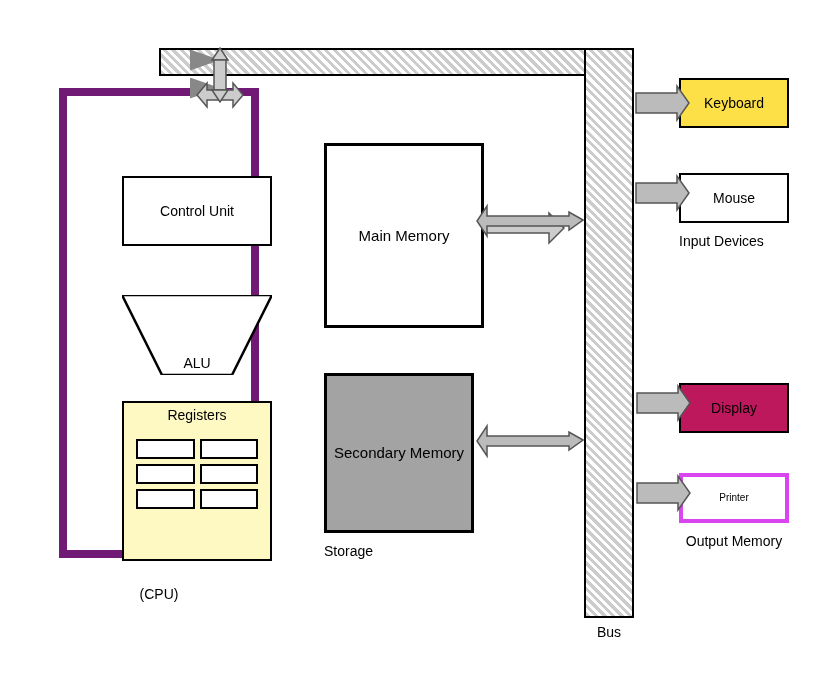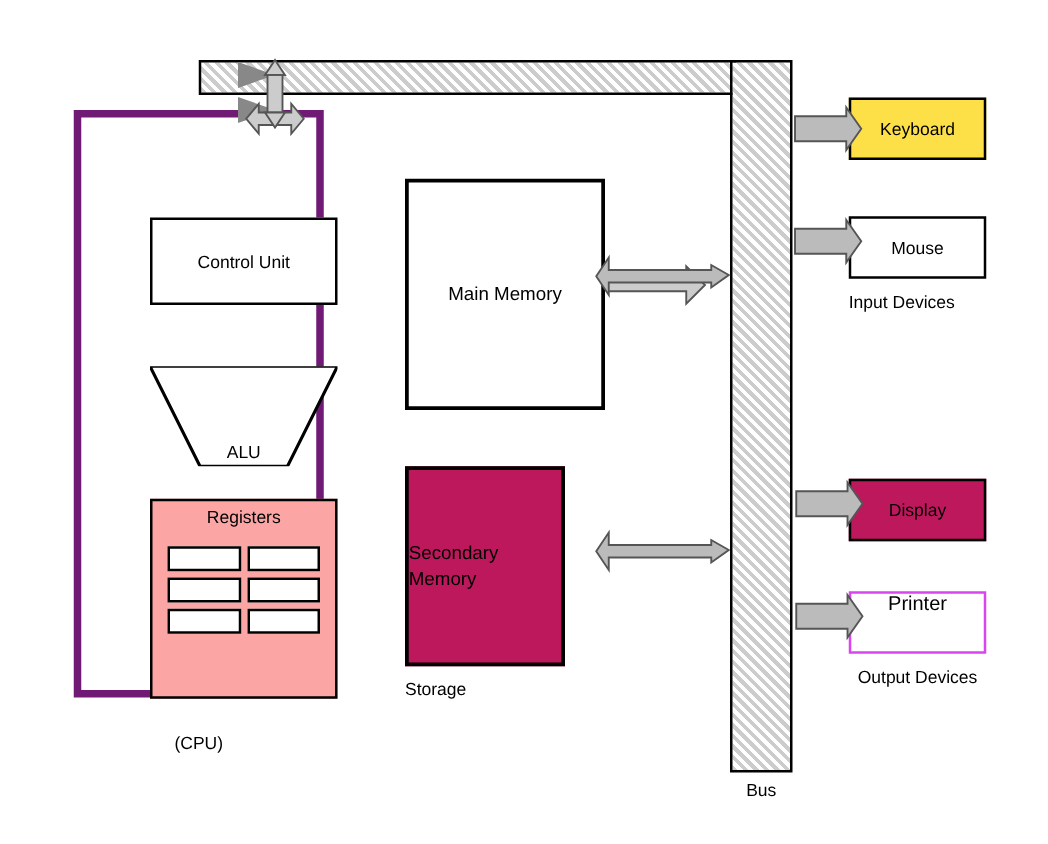"Control Unit" .cpu-box { border: 6px solid #701a75 -> 8px solid #701a75 }
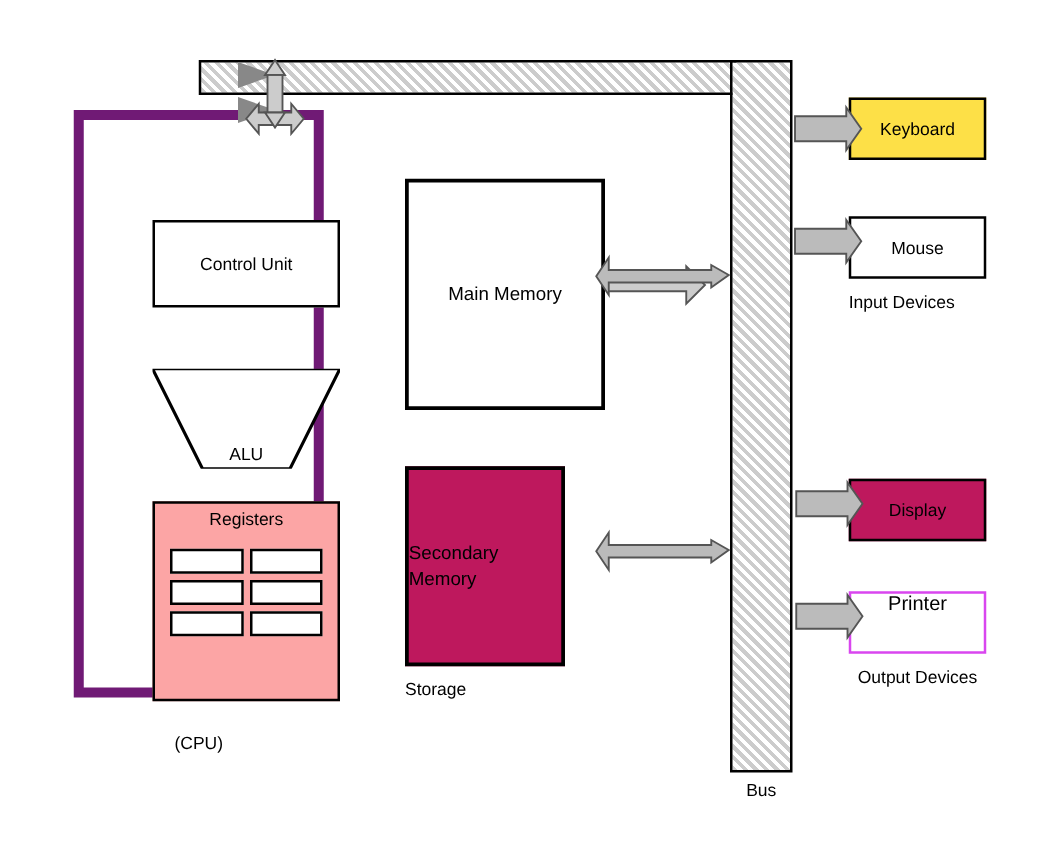"Registers" .registers-box { background: #fca5a5 -> #fef9c3 }
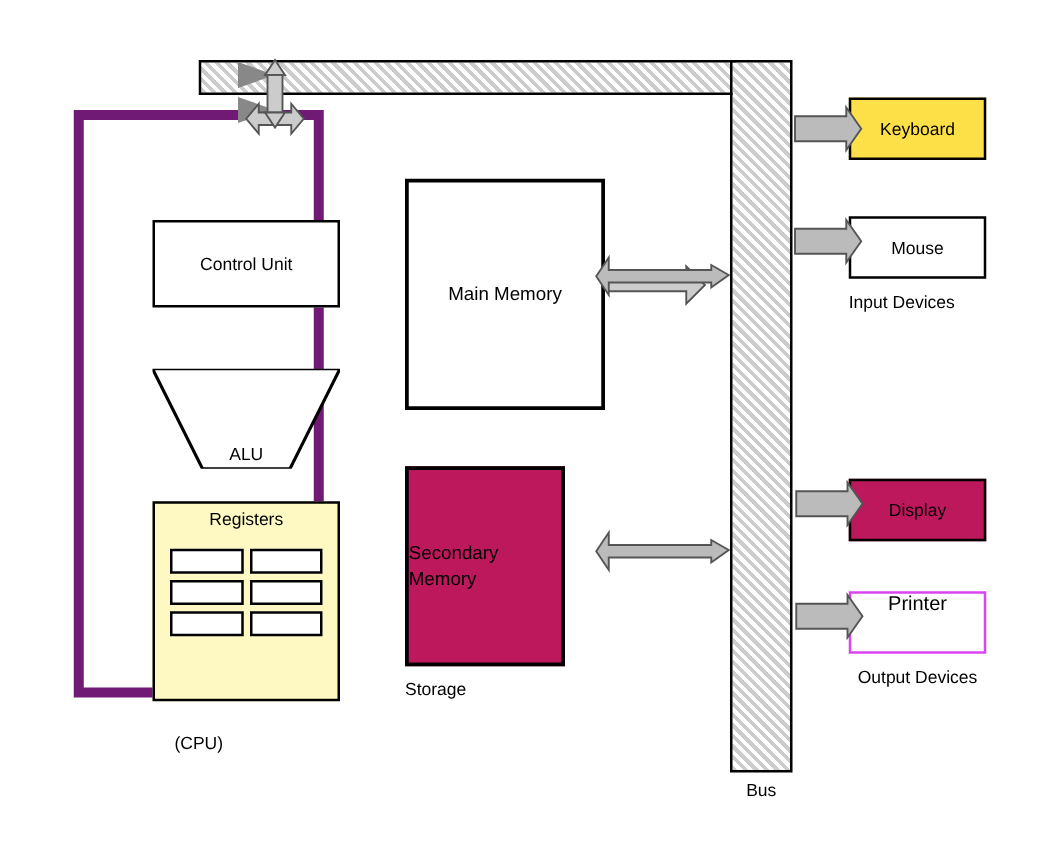"Secondary Memory" .secondary-memory-box { background: #be185d -> #a3a3a3; width: 128px -> 150px }
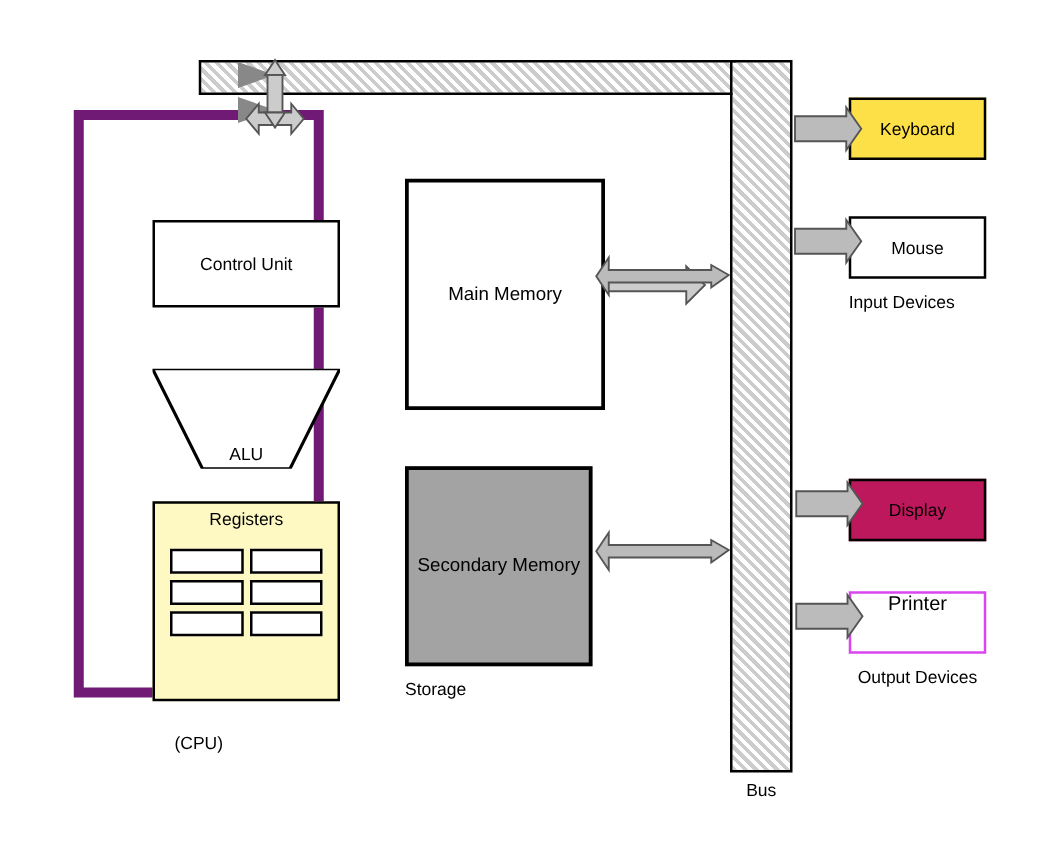"Printer" .printer-box { align-items: flex-start -> center; border: 2px solid #d946ef -> 4px solid #d946ef; font-size: 16px -> 10px }
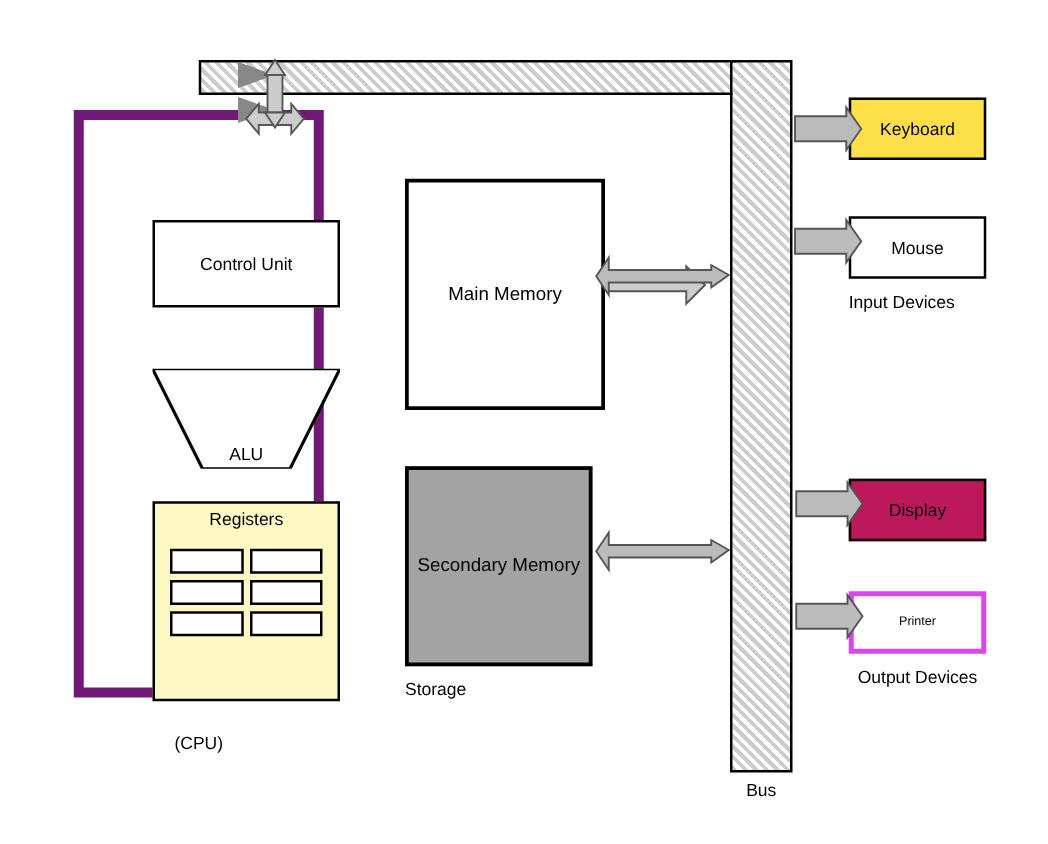"Output Devices" div.output-devices-label { text: Devices -> Memory }
